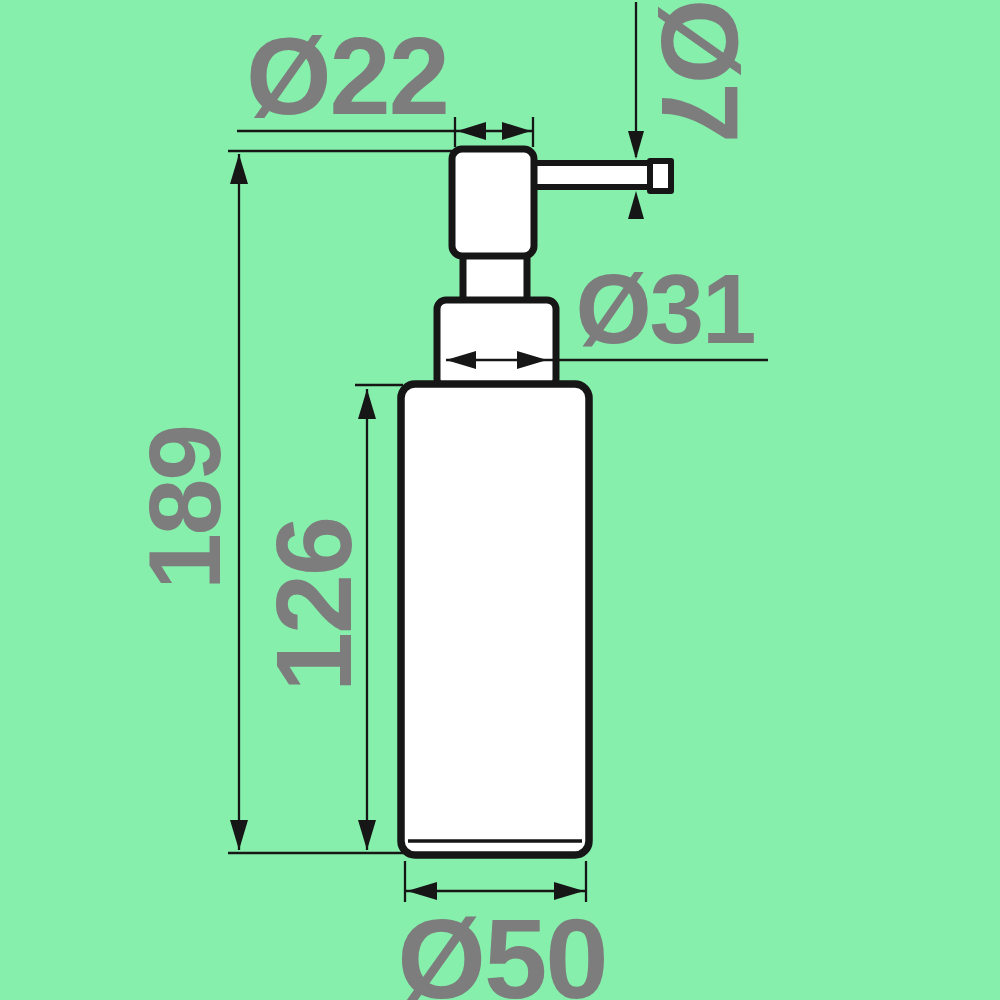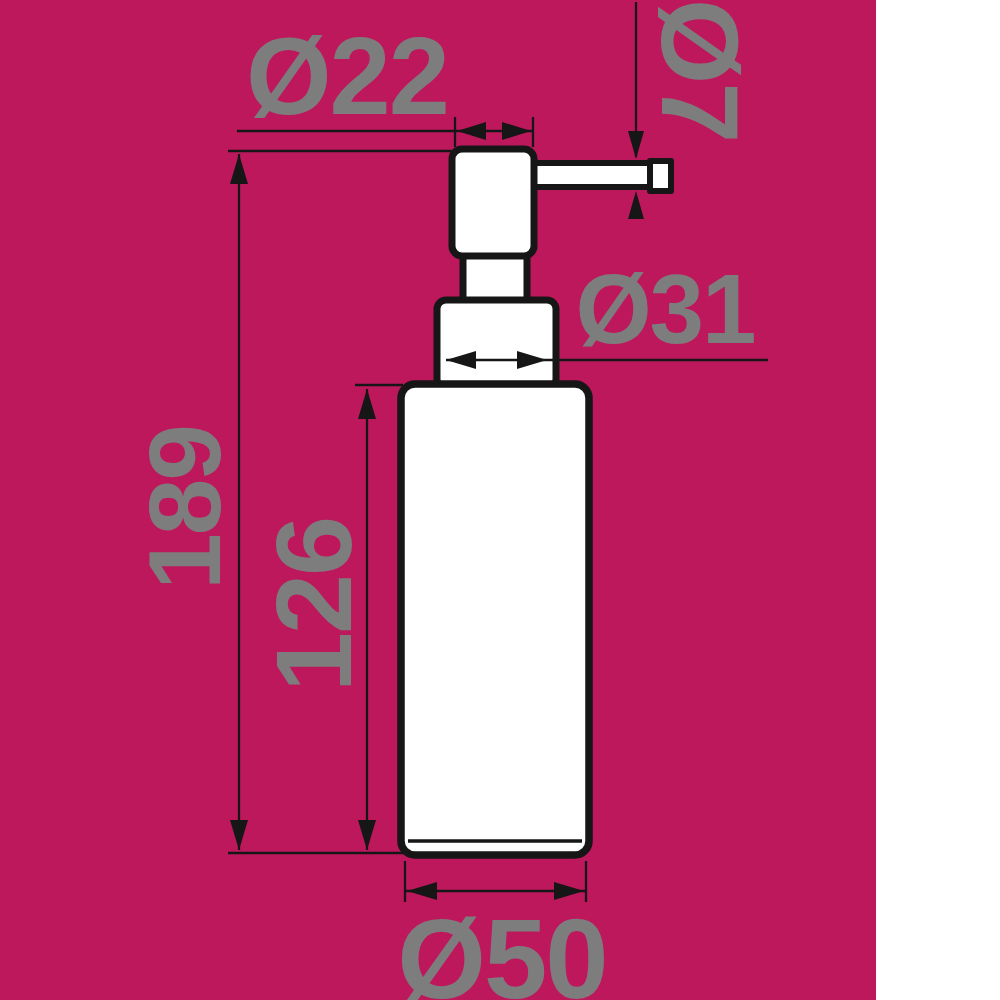"Ø22" .stage { background: #be185d -> #86efac; width: 876px -> 1000px }
